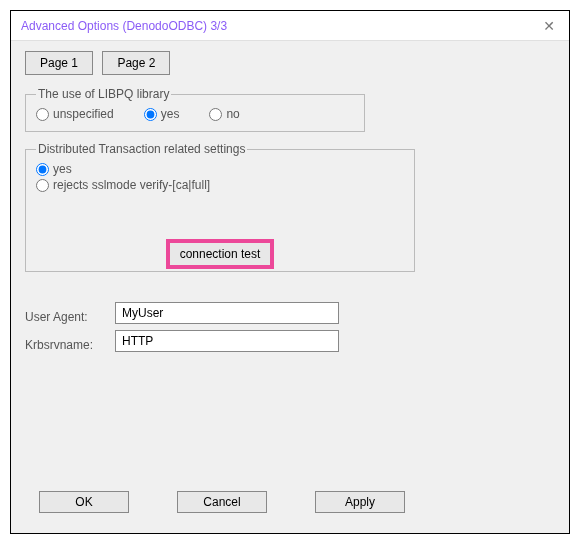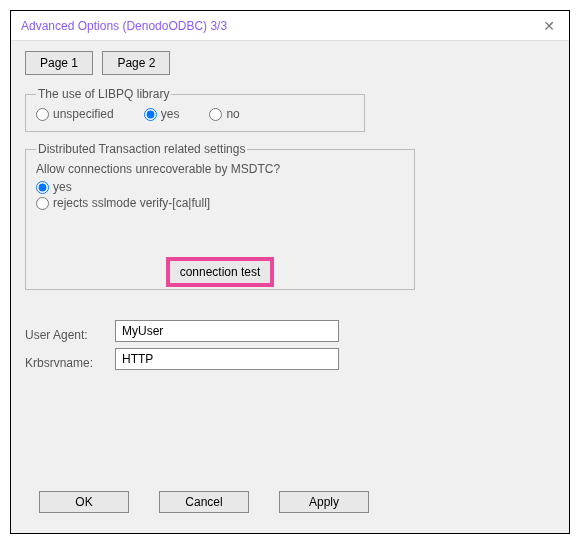"Allow connections unrecoverable by" div.question { html: <div>Allow connections unrecoverable by MSDTC?</div> -> none }
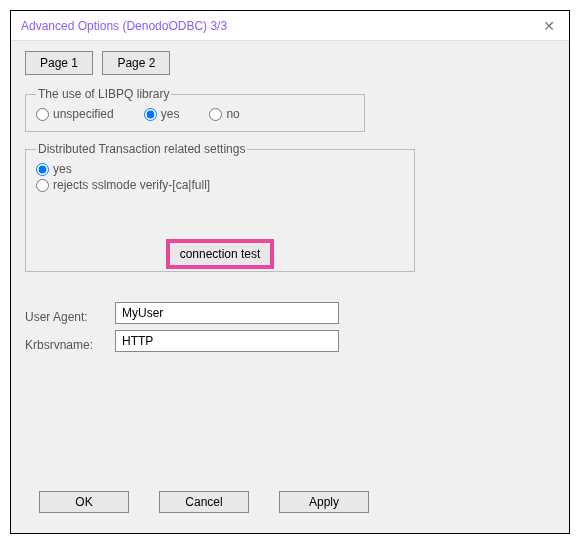"OK" .button-bar { gap: 30px -> 48px }
